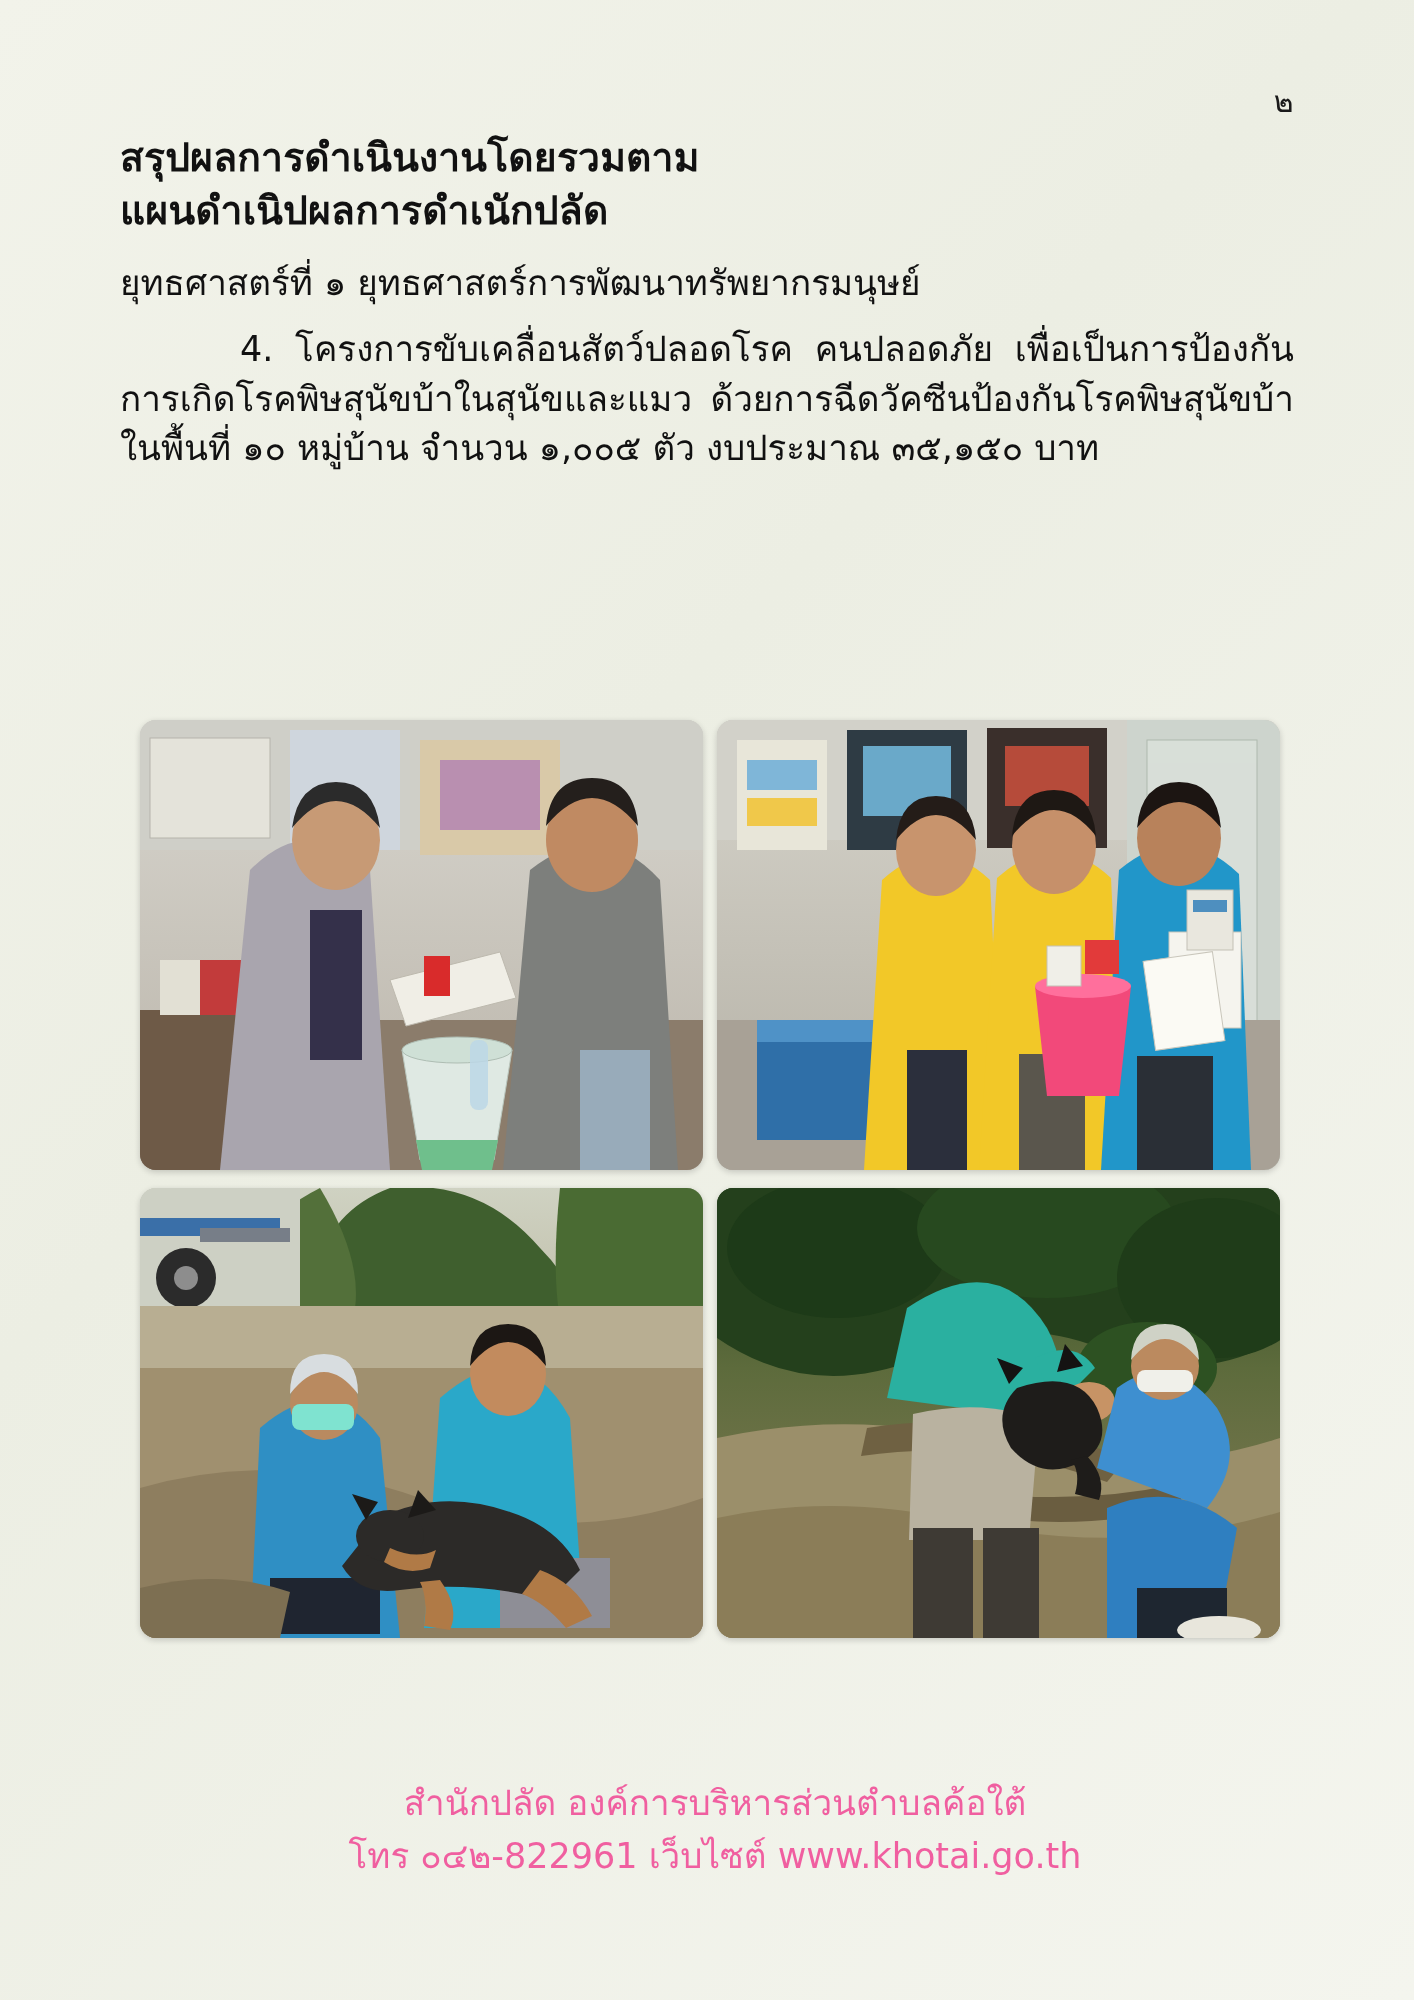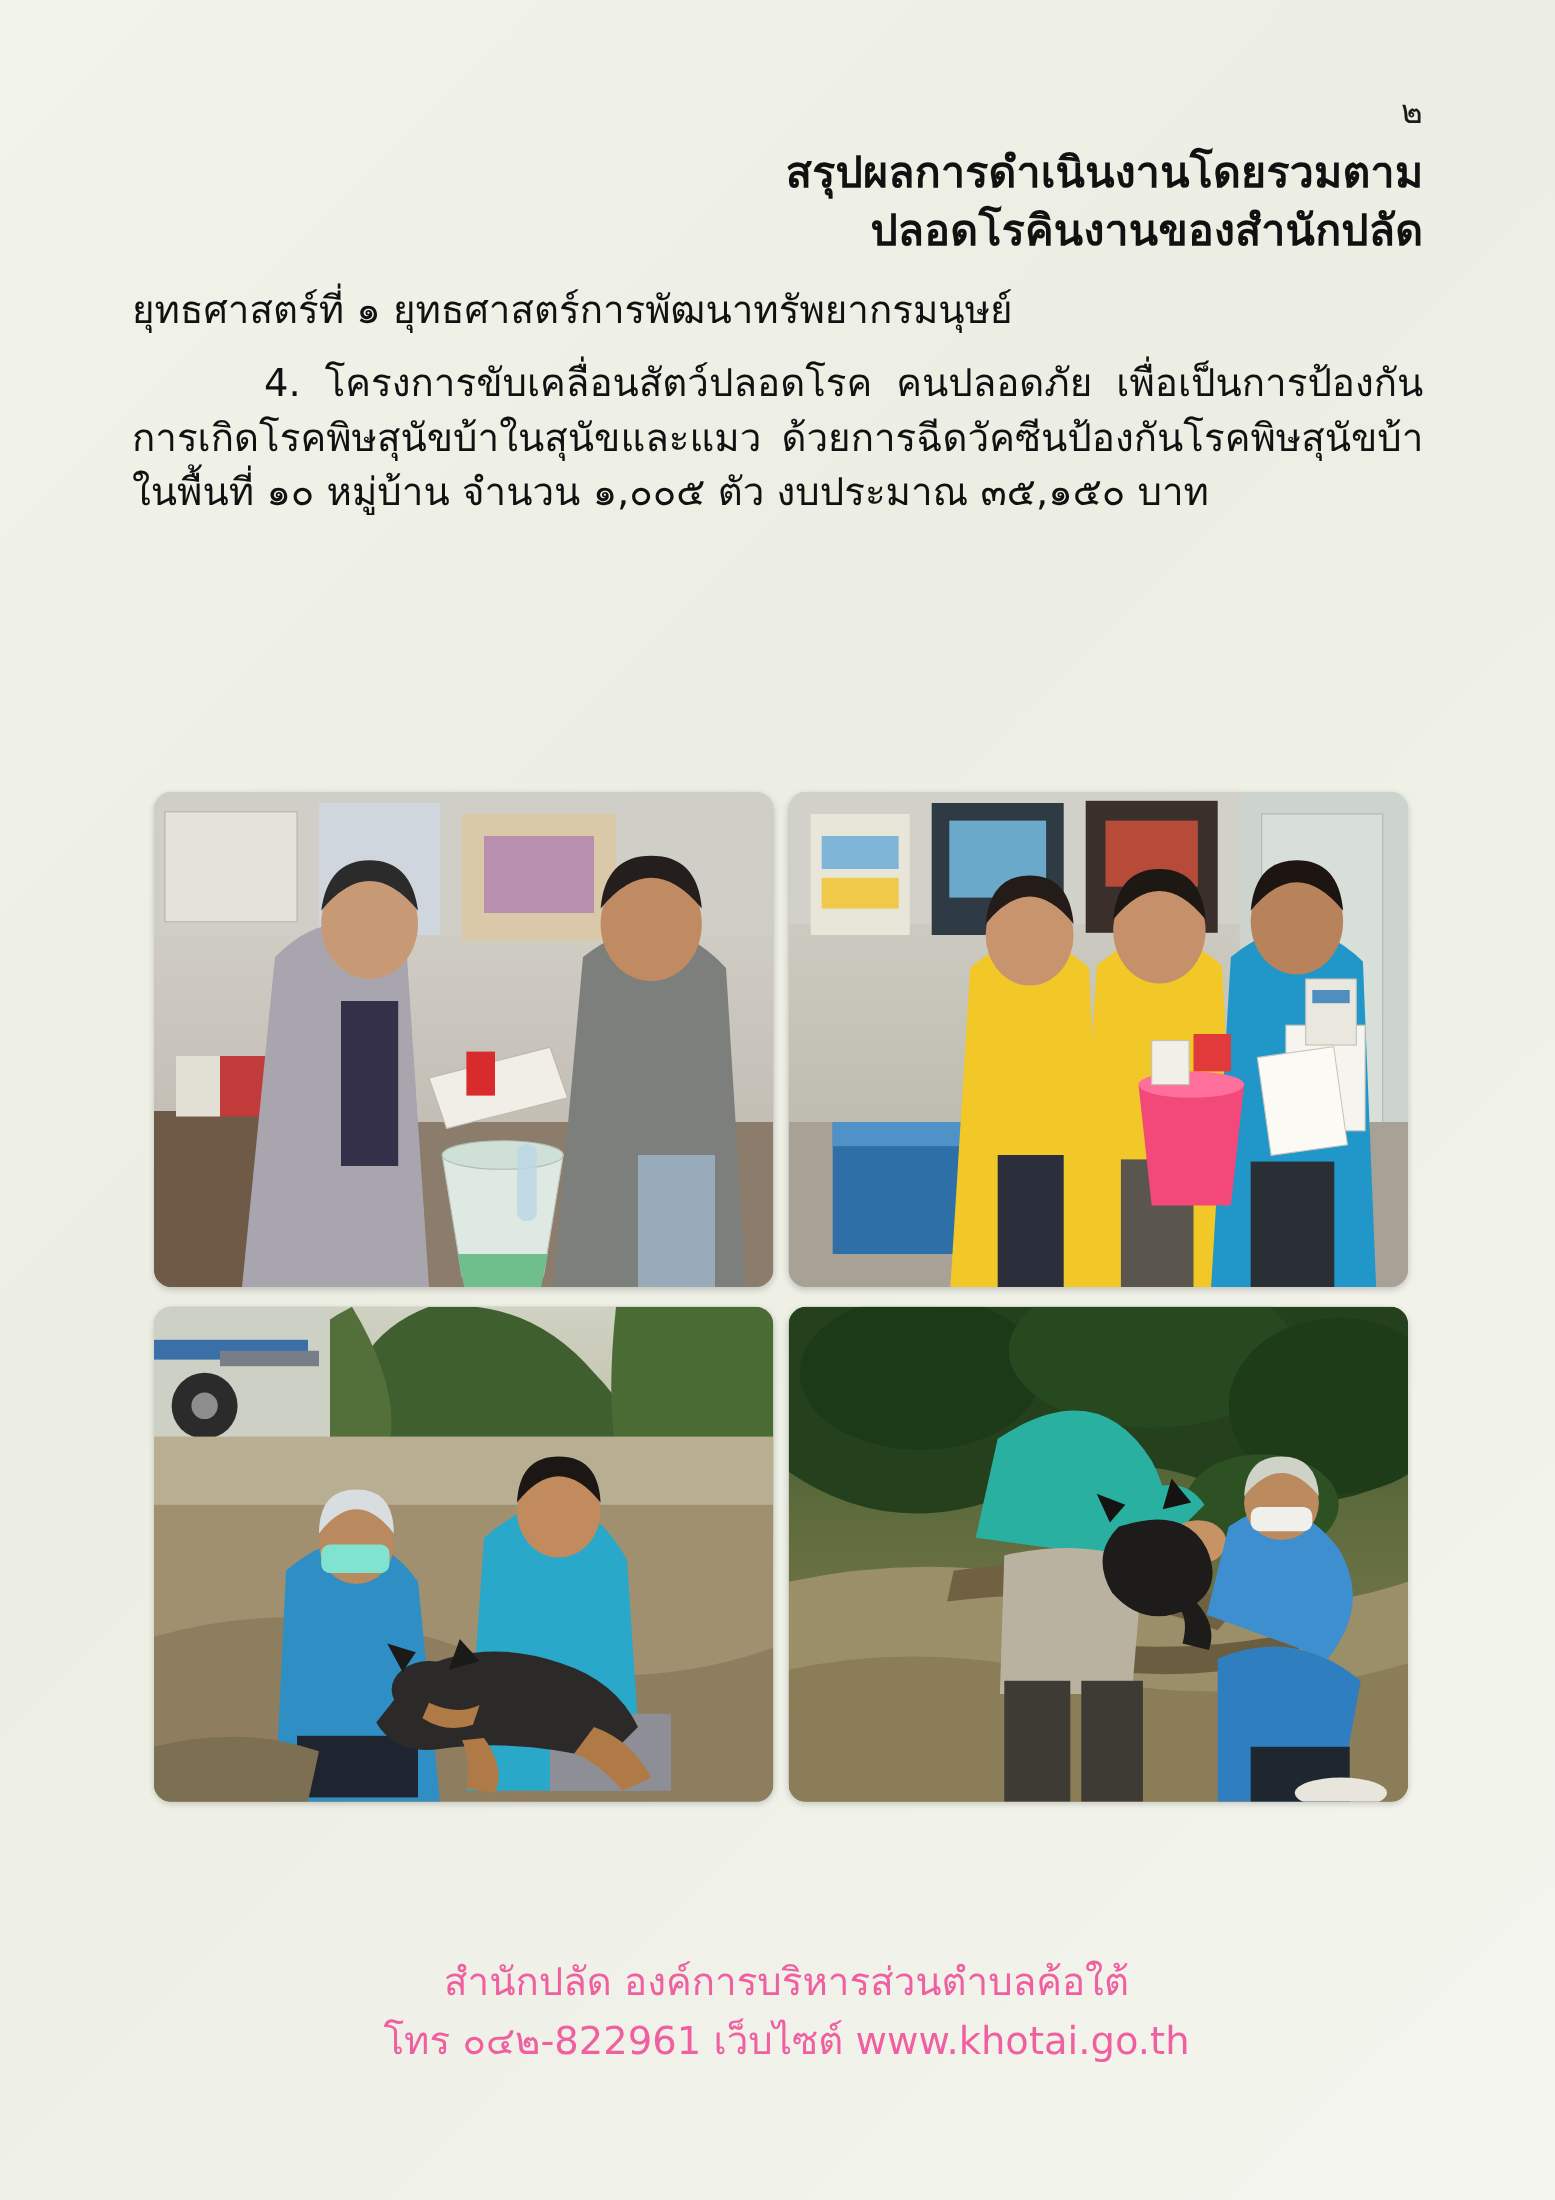"สรุปผลการดำเนินงานโดยรวมตาม" .title-block { text-align: right -> left }
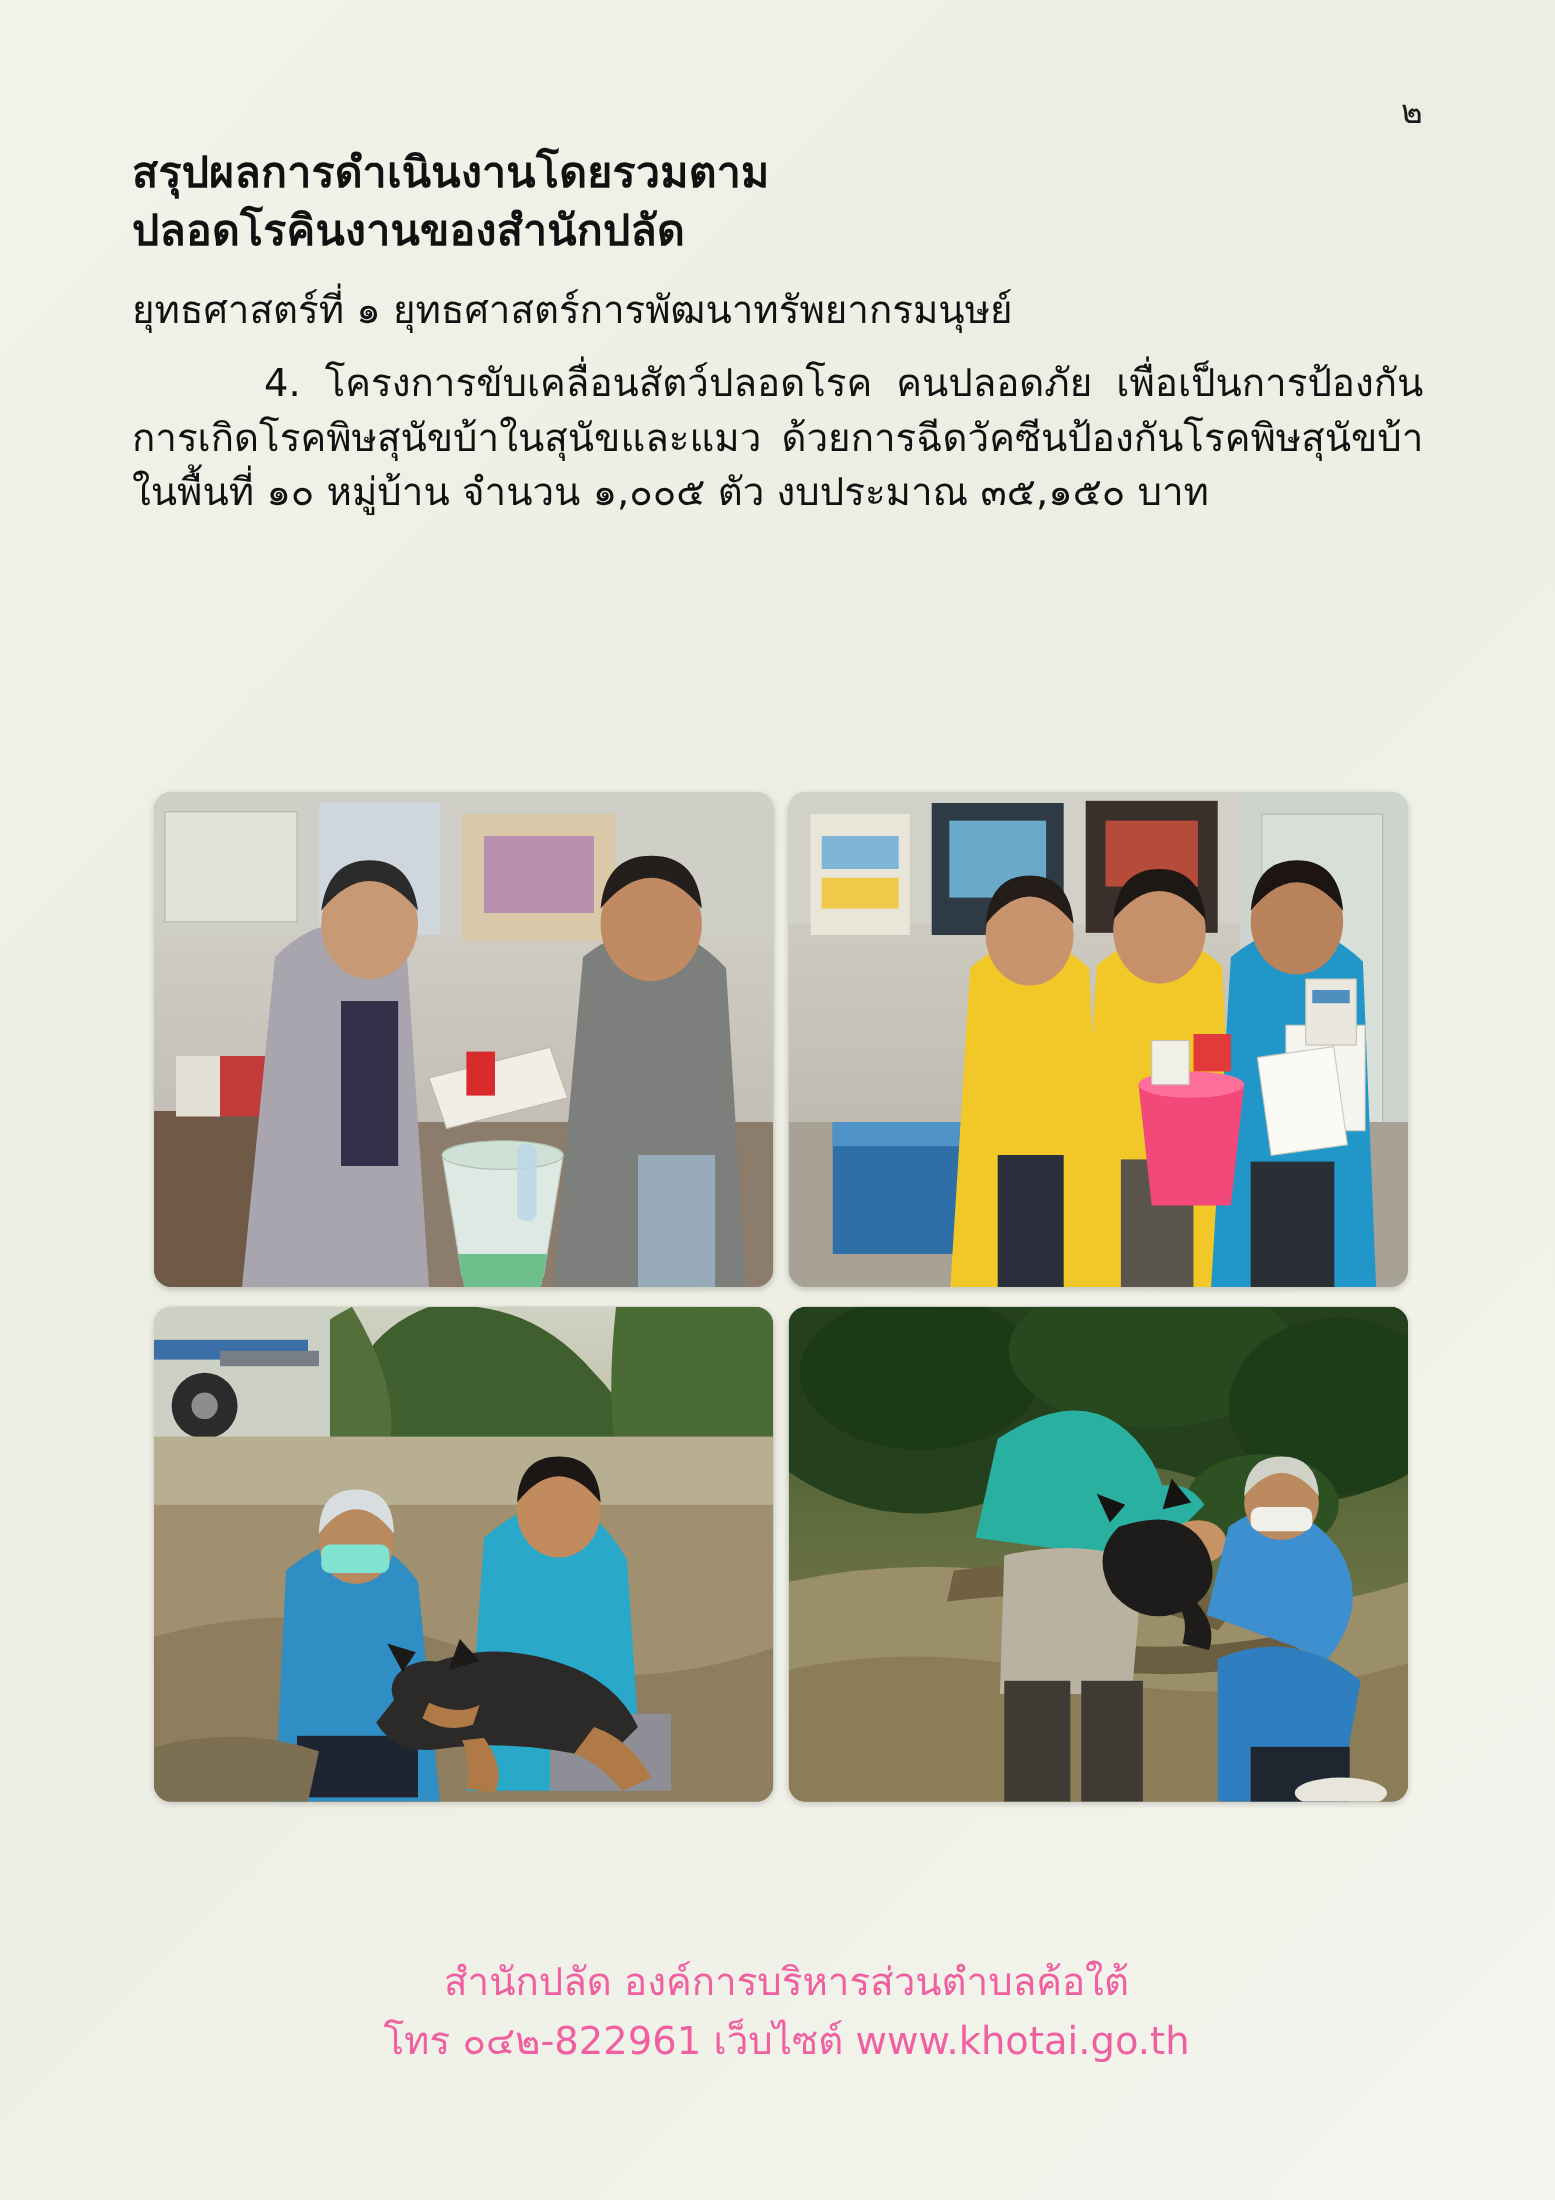"ปลอดโรคินงานของสำนักปลัด" div.title-line { text: ปลอดโรคินงานของสำนักปลัด -> แผนดำเนิปผลการดำเนักปลัด }
